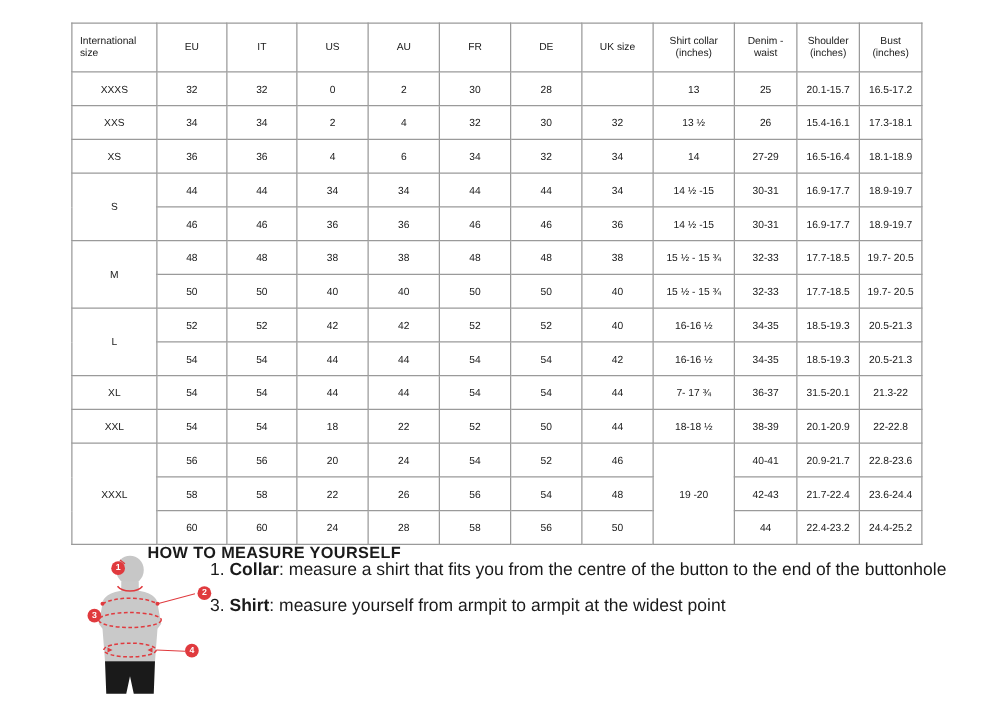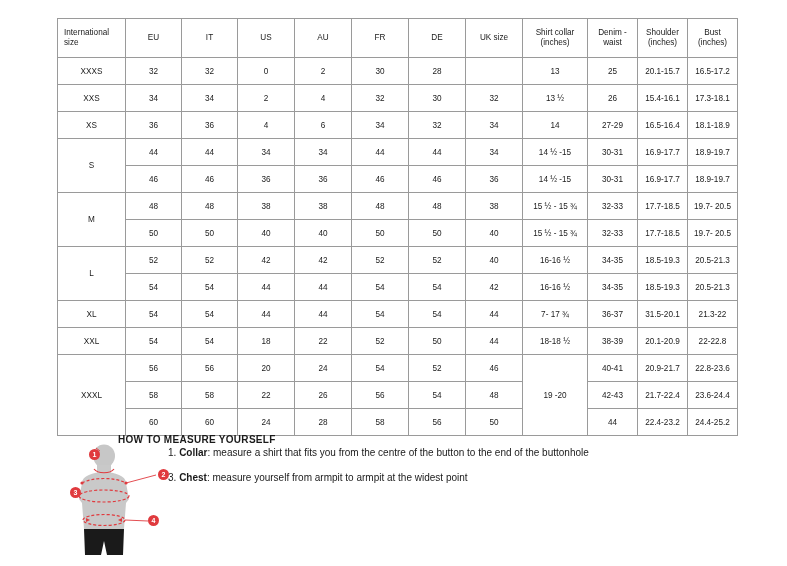"HOW TO MEASURE YOURSELF" .measure-title { font-size: 10px -> 13px }
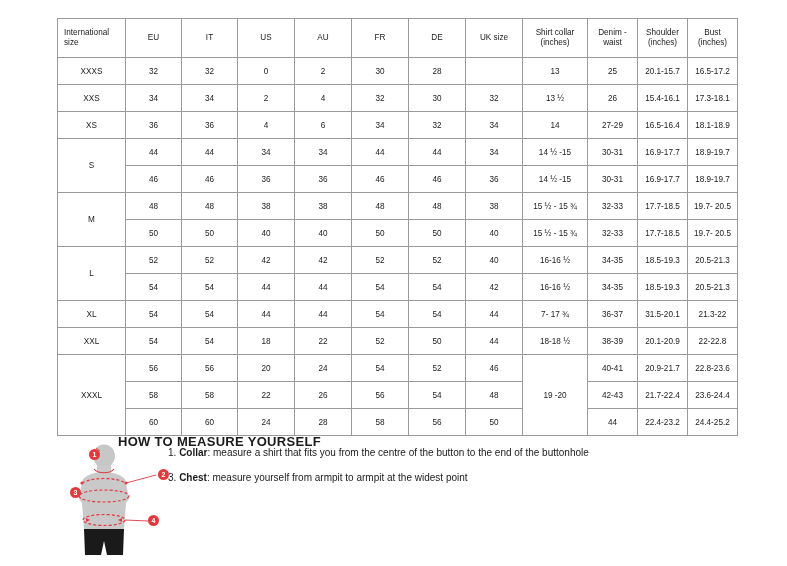"1. Collar: measure a shirt" .measure-item { font-size: 10px -> 14px }
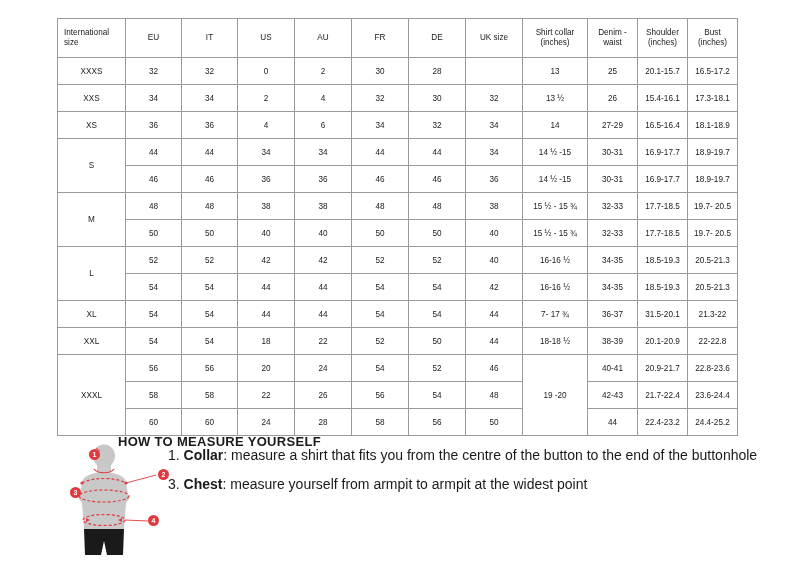"Chest" b { text: Chest -> Shirt }
